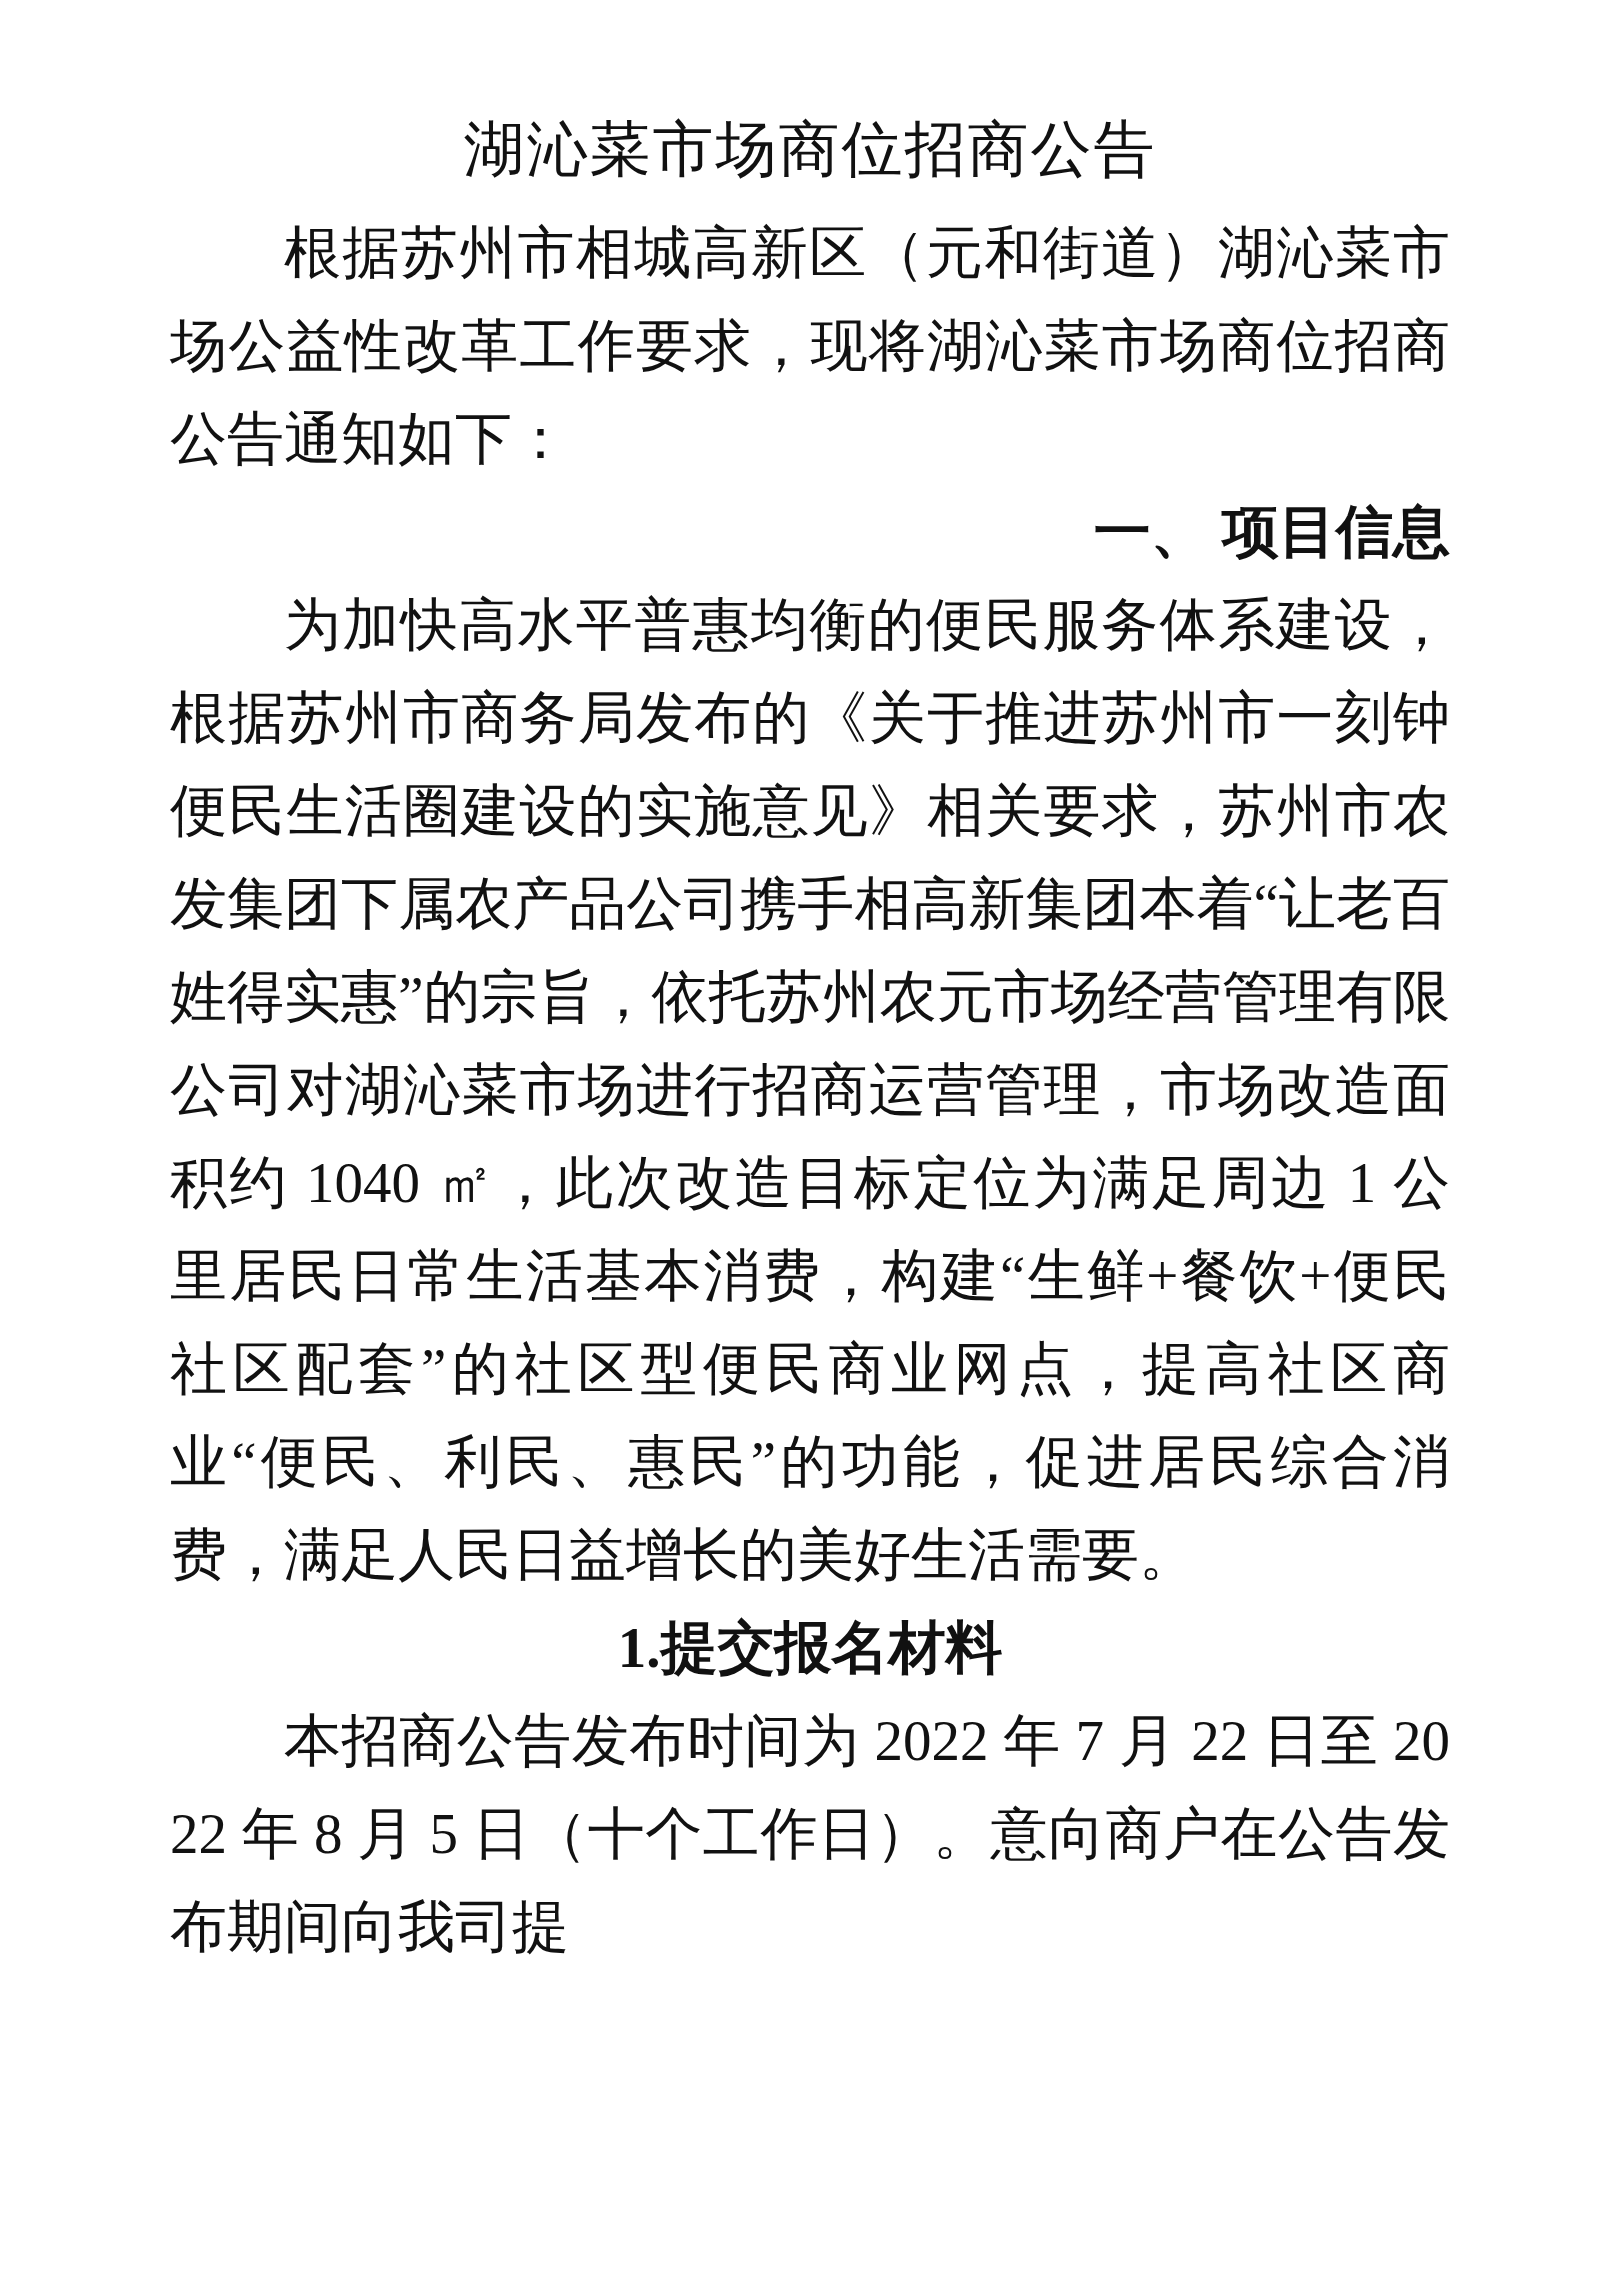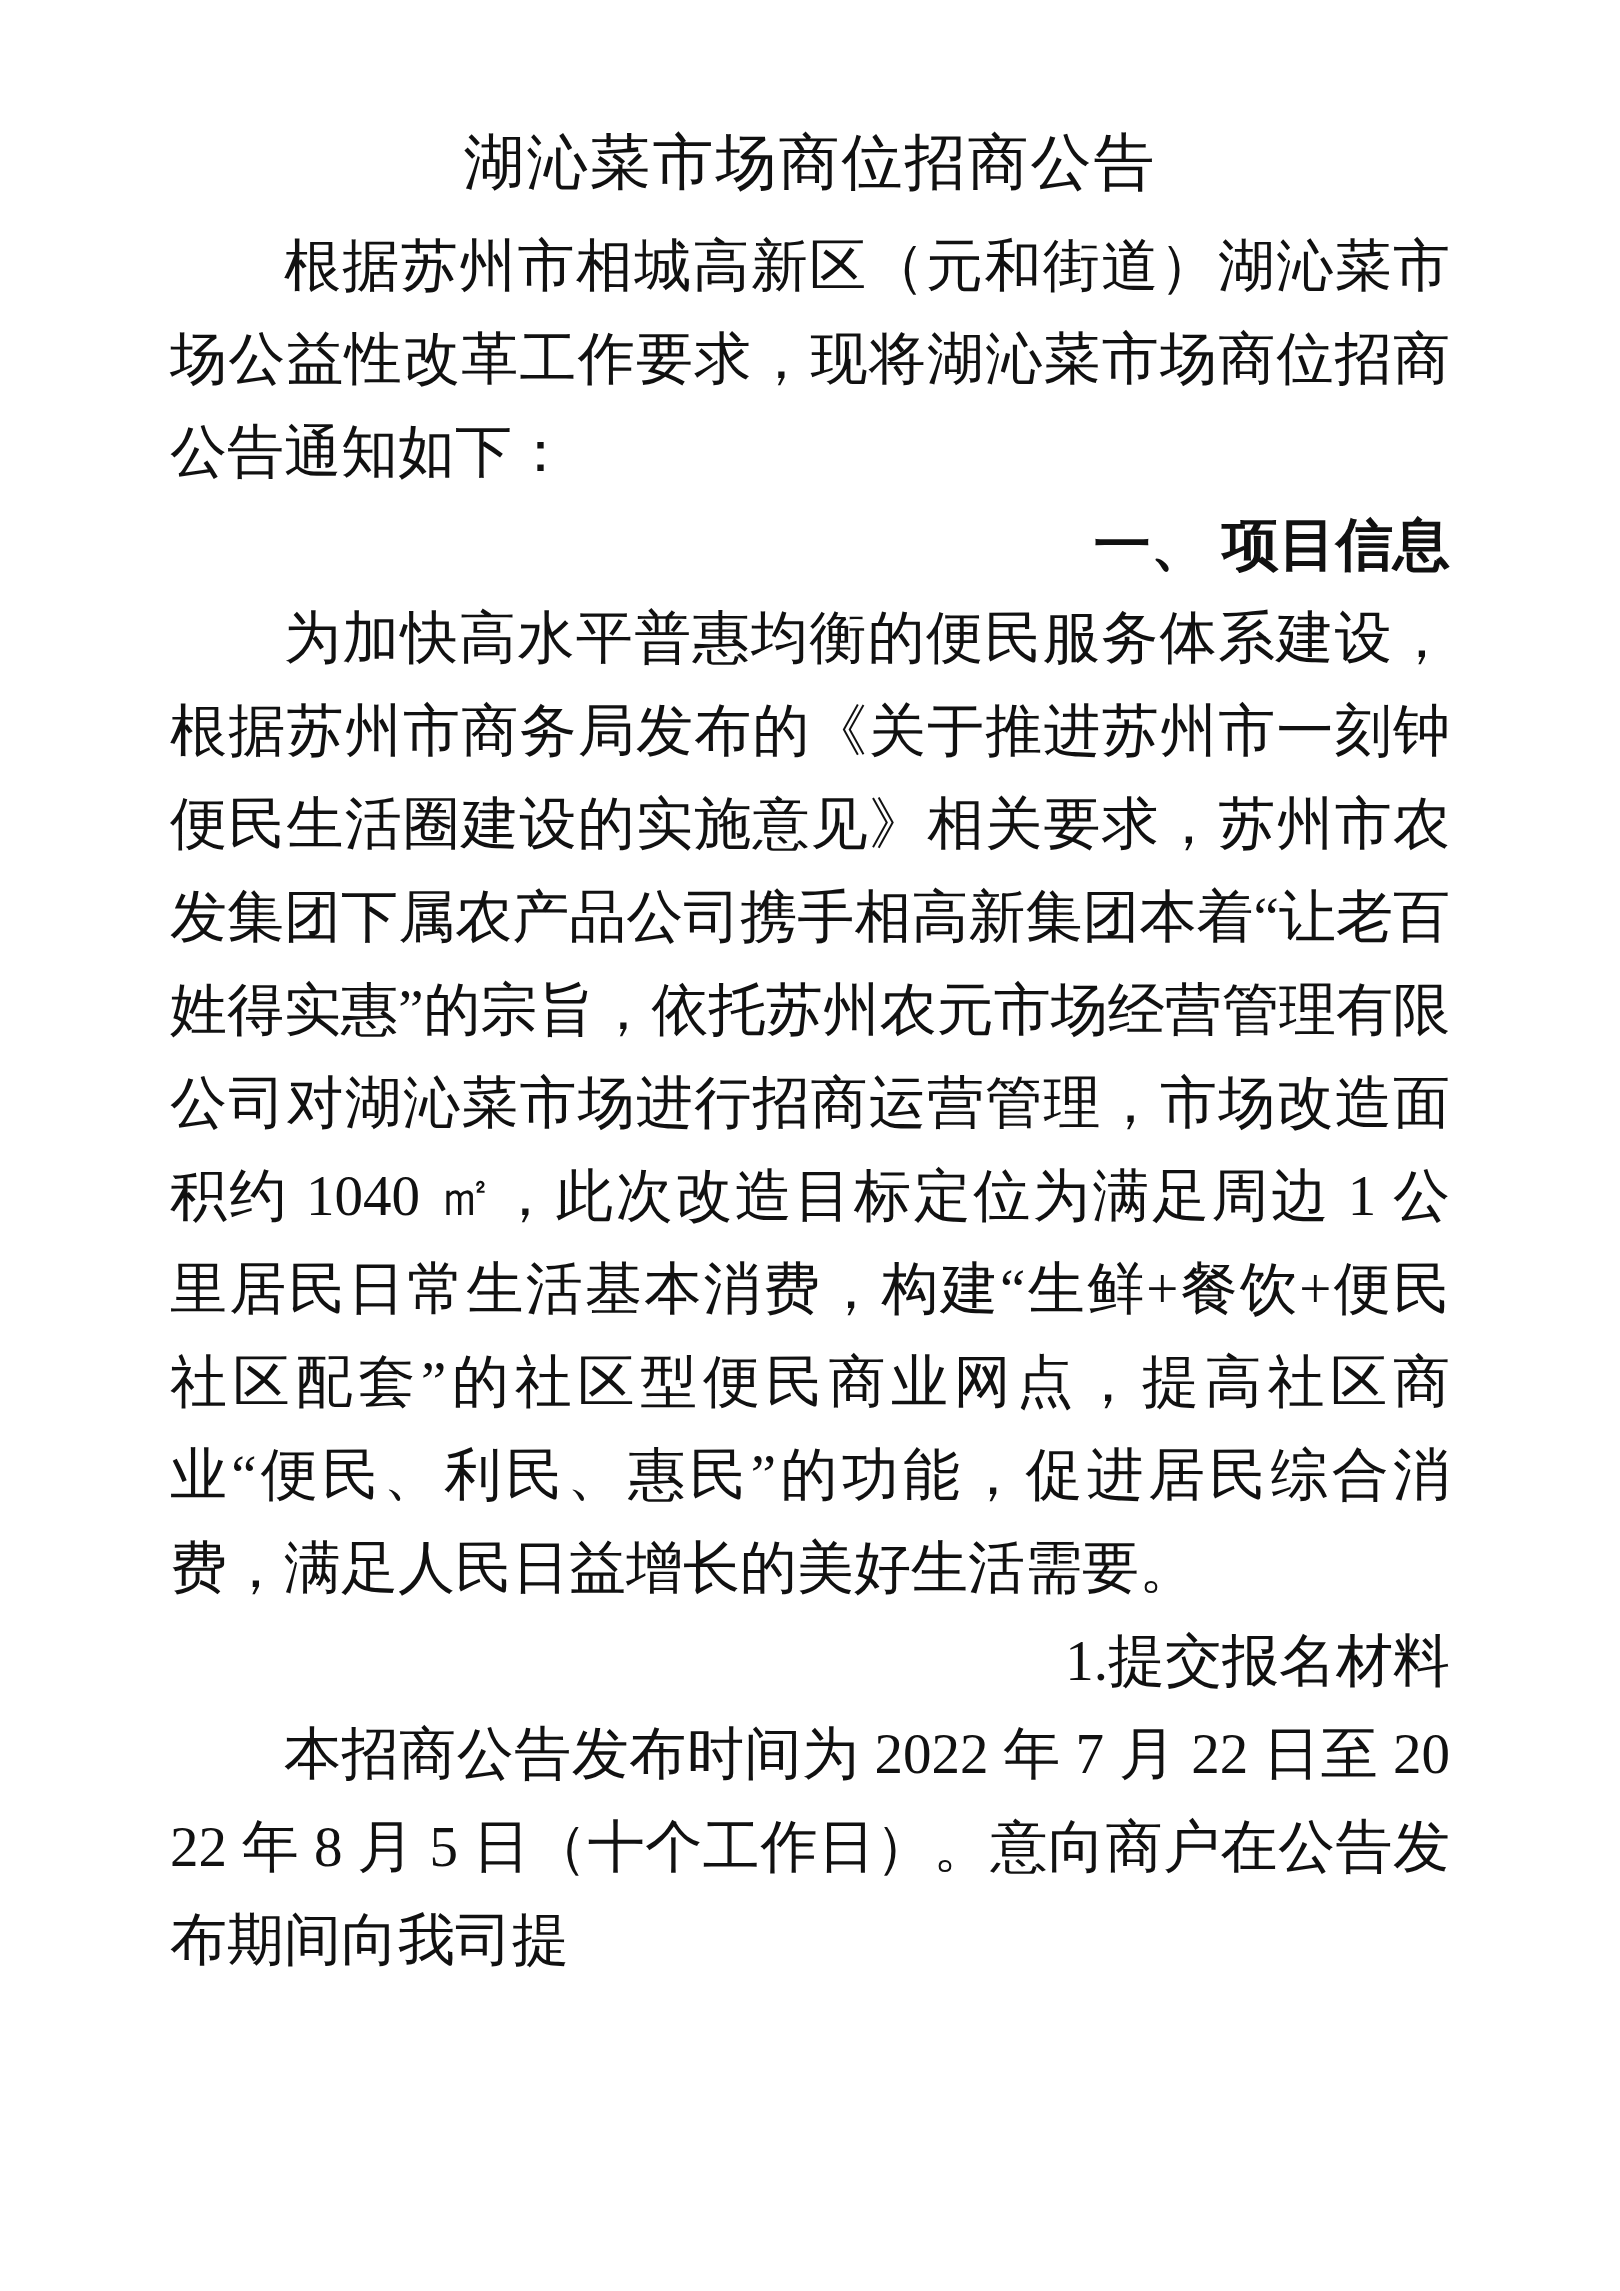"湖沁菜市场商位招商公告" .page { margin: 13px auto -> 0 auto }
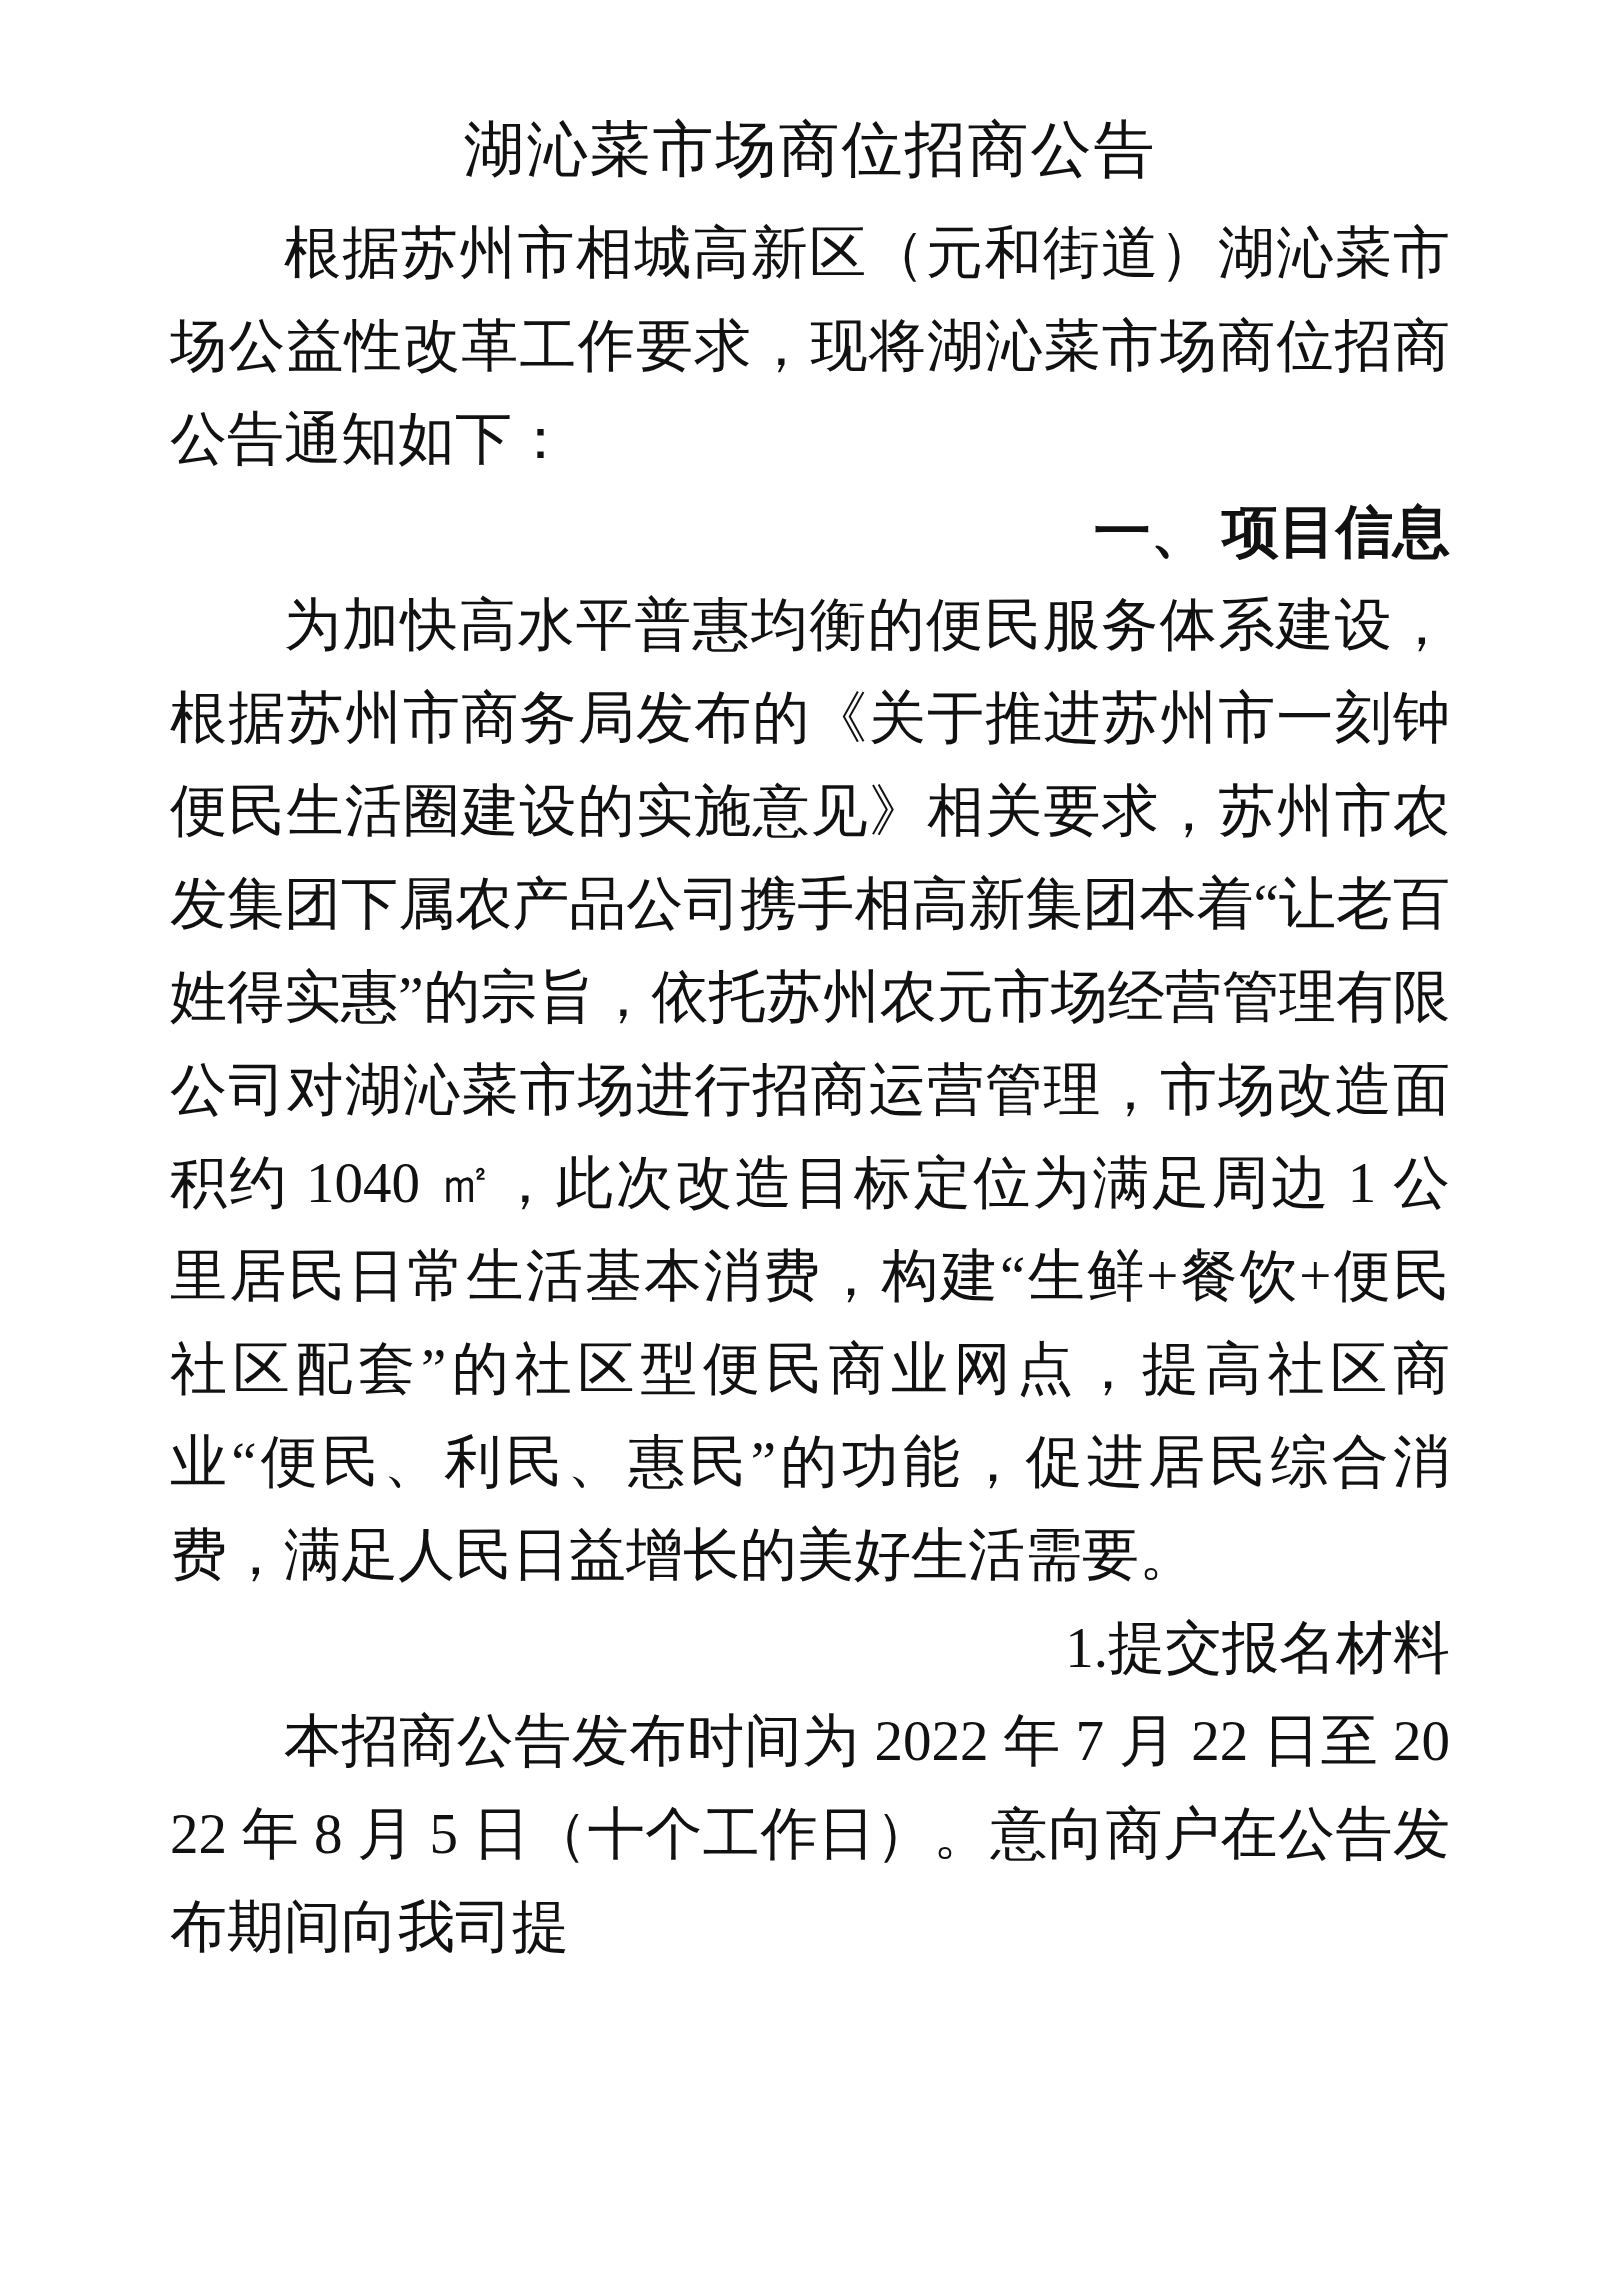"1.提交报名材料" .block.subheading { font-weight: normal -> bold; text-align: right -> center }
